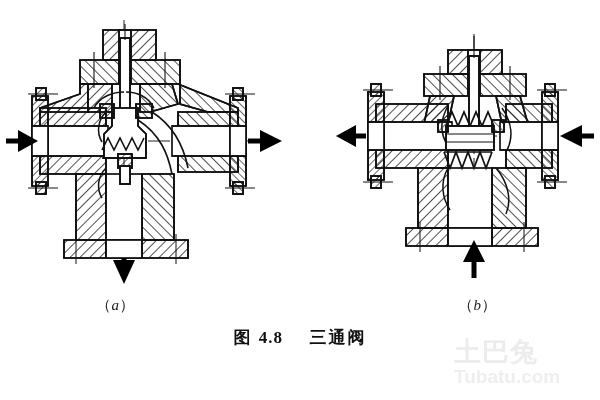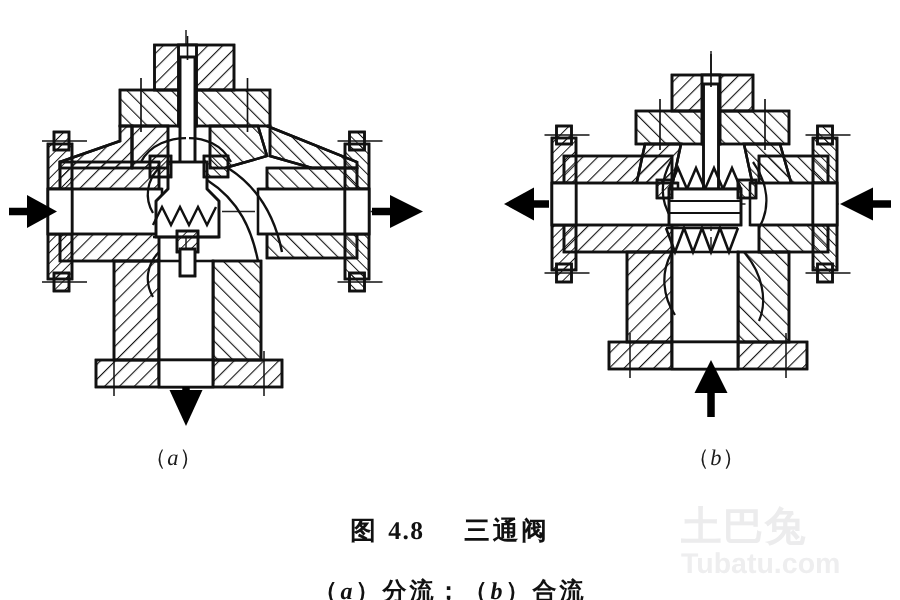"图 4.8 三通阀" .caption-line1 { margin: 16px -> 0 }
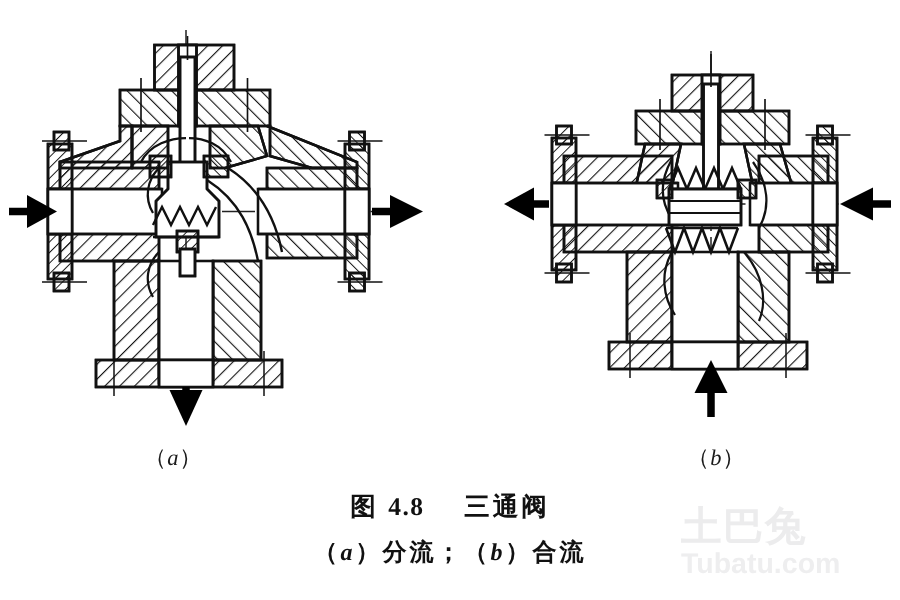"（a）分流；（b）合流" div.caption-line2 { html: <div> <span>（</span><i>a</i><span>）</span><span>分流；</span><span>（</span><i>b</i><span>）</span><span>合流</span> </div> -> none }
